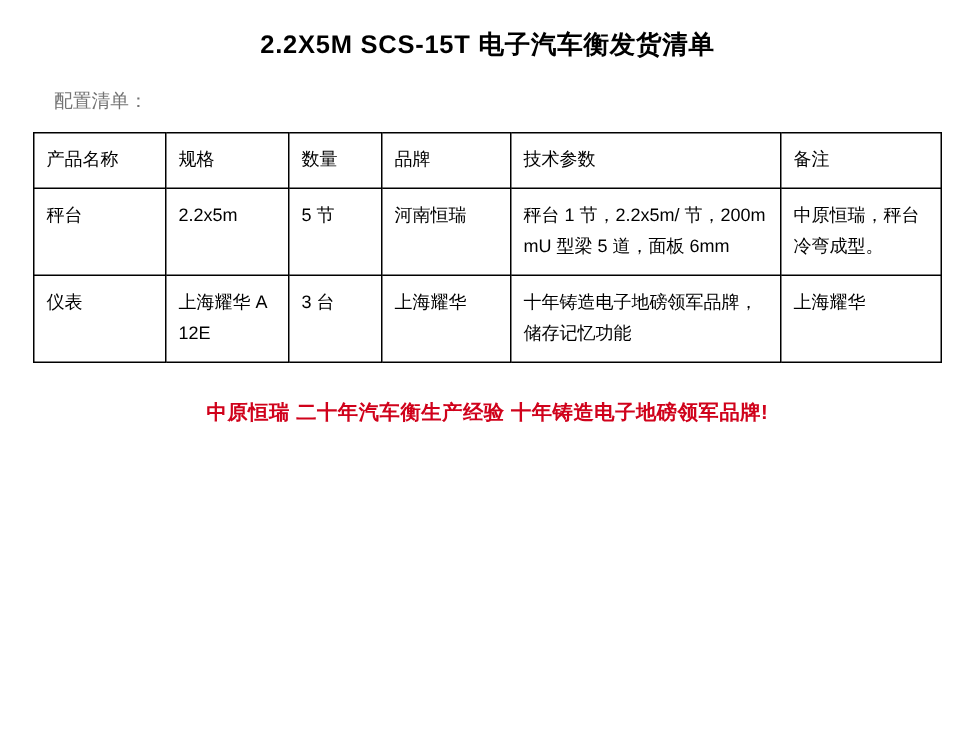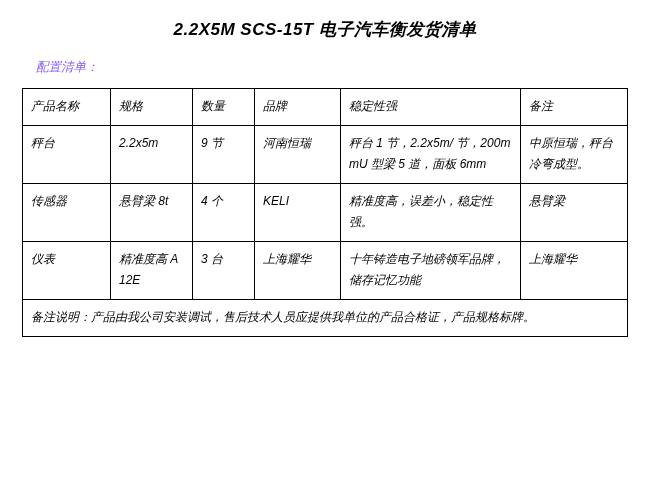"2.2X5M SCS-15T 电子汽车衡发货清单" .page { font-style: italic -> none }
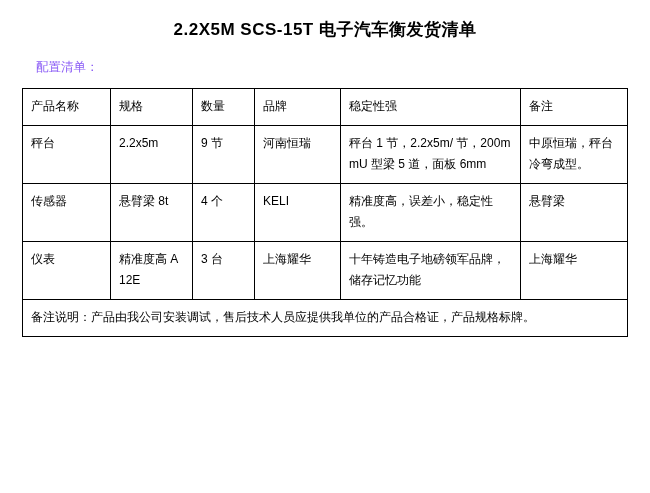"配置清单：" .subtitle { color: #8b5cf6 -> #737373 }
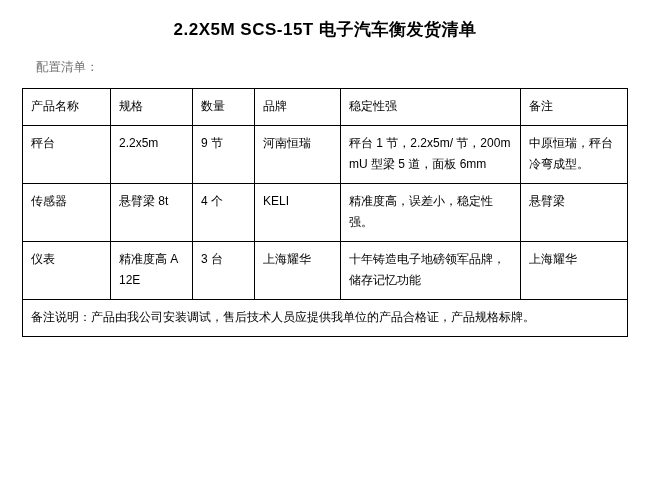"稳定性强" td { text: 稳定性强 -> 技术参数 }
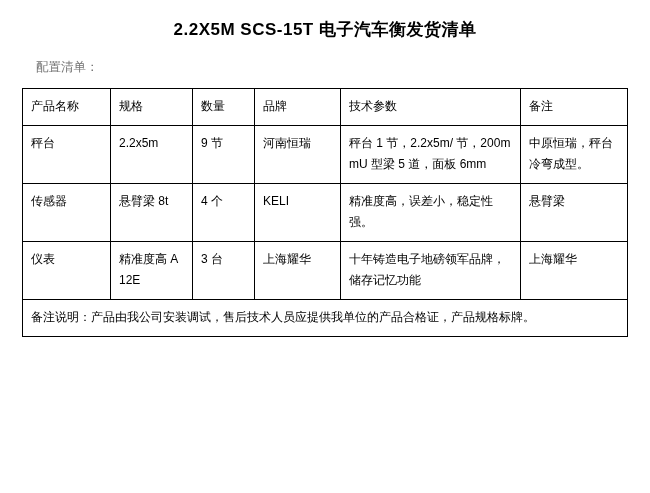"9 节" td { text: 9 -> 5 }
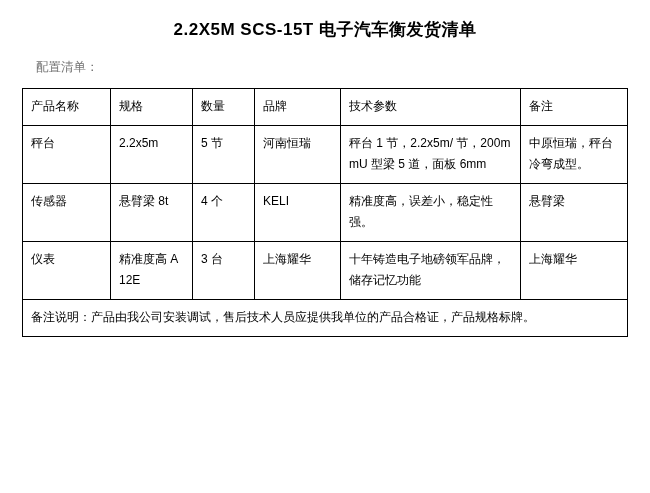"传感器" tr { html: <tr> <td>传感器</td> <td>悬臂梁 8t</td> <td>4 个</td> <td>KELI</td> <td>精准度高，误差小，稳定性强。</td> <td>悬臂梁</td> </tr> -> none }
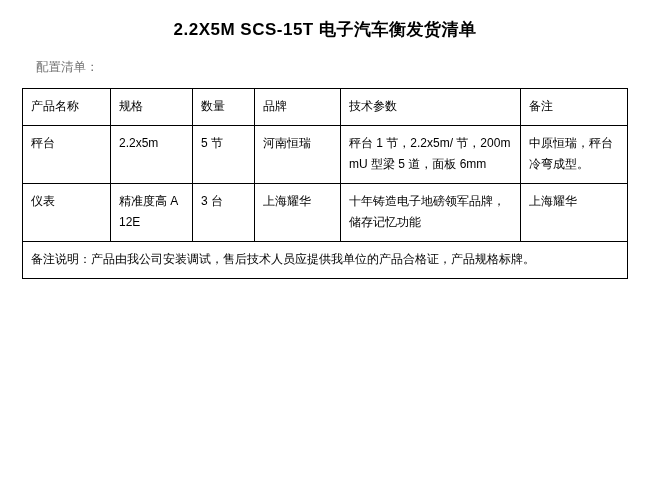"精准度高 A12E" td { text: 精准度高 -> 上海耀华 }
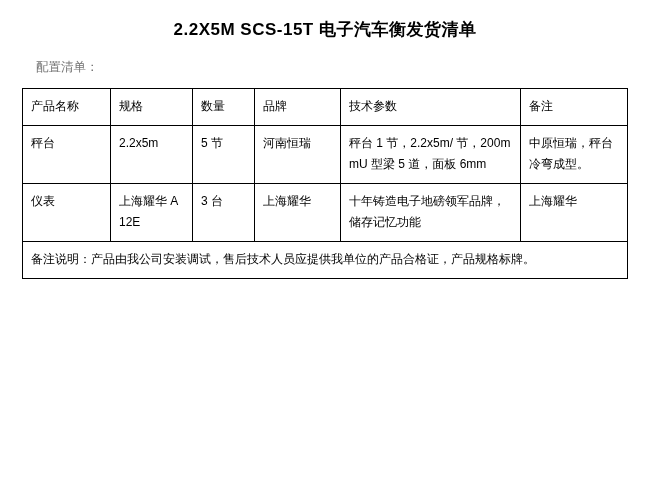"备注说明：产品由我公司安装调试，售后技术人员应提供我单位的产品合格证，产品规格标" tr { html: <tr> <td>备注说明：产品由我公司安装调试，售后技术人员应提供我单位的产品合格证，产品规格标牌。</td> </tr> -> none }
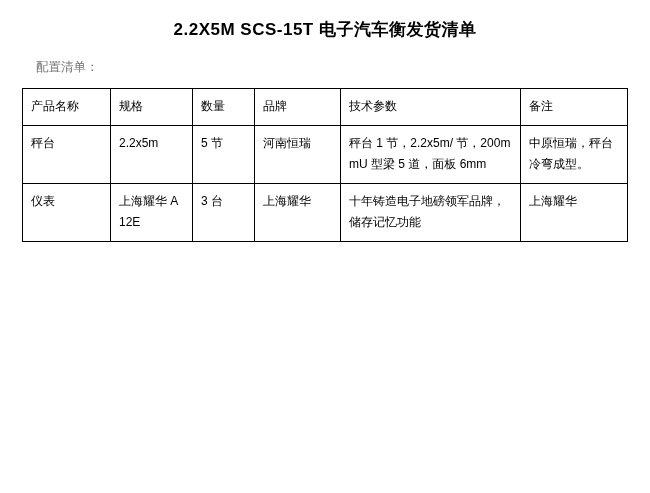"中原恒瑞 二十年汽车衡生产经验 十年铸造电子地磅领军品牌!" div.footer-slogan { html: none -> <div>中原恒瑞 二十年汽车衡生产经验 十年铸造电子地磅领军品牌!</div> }
